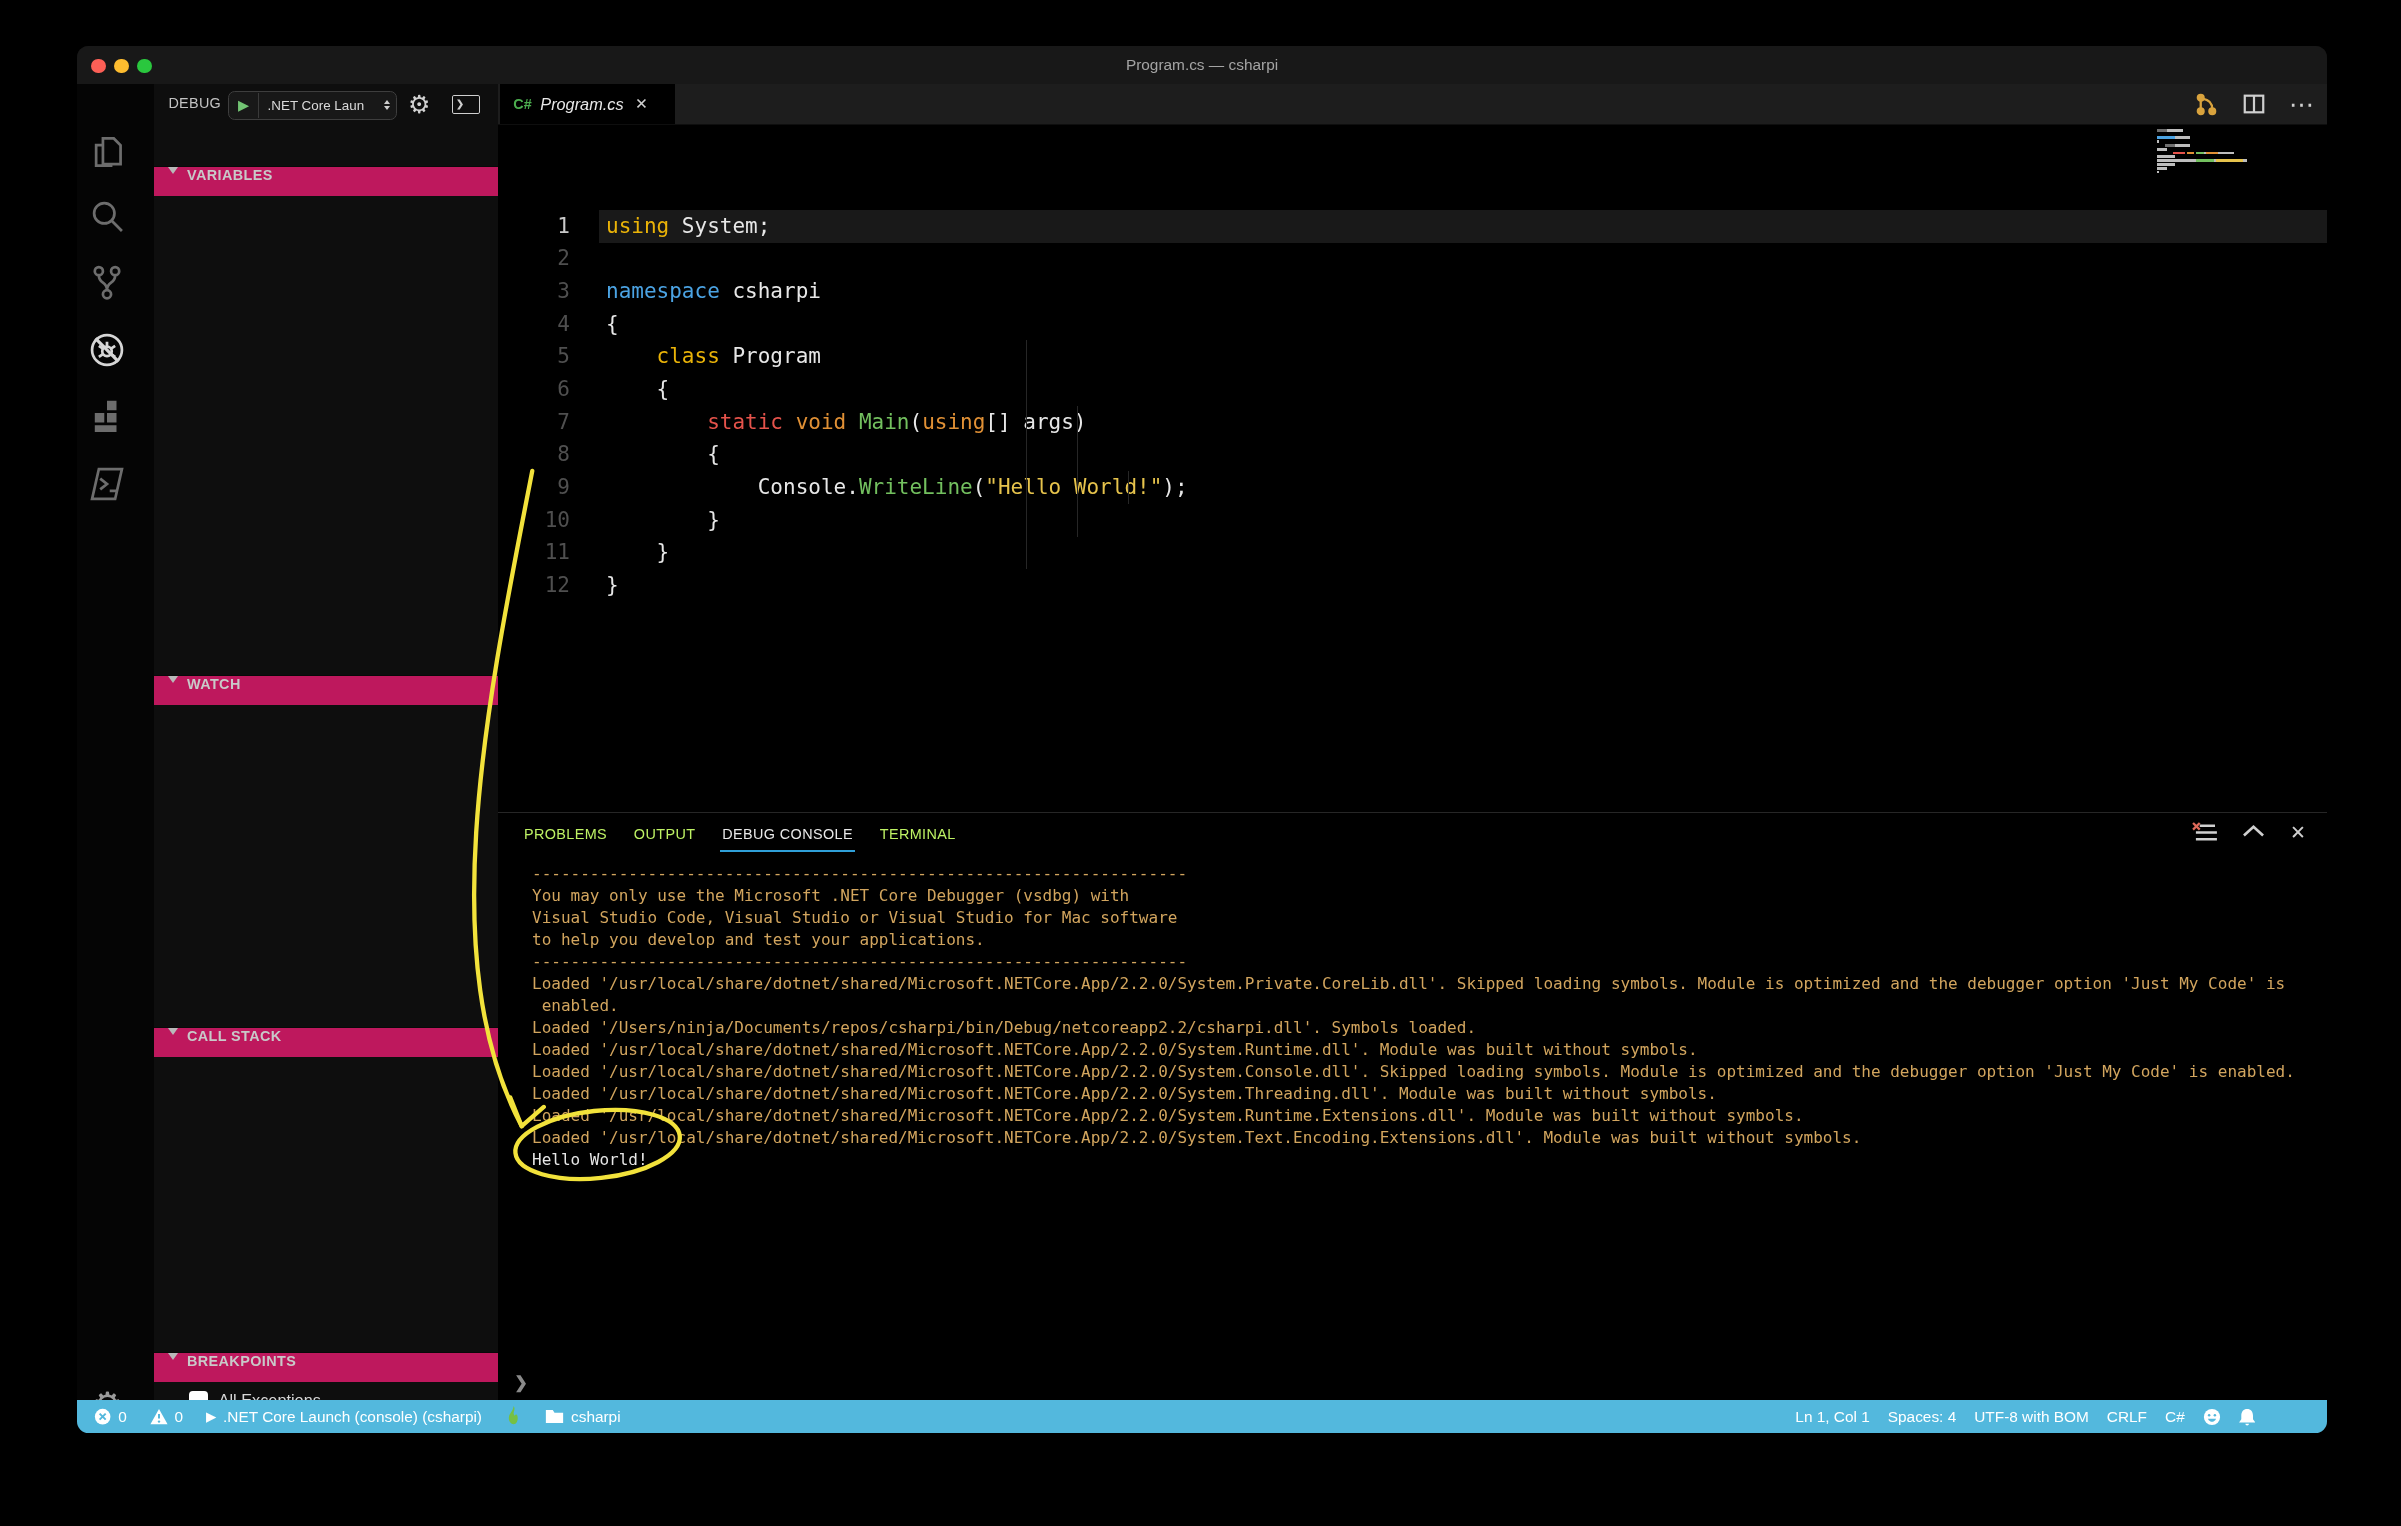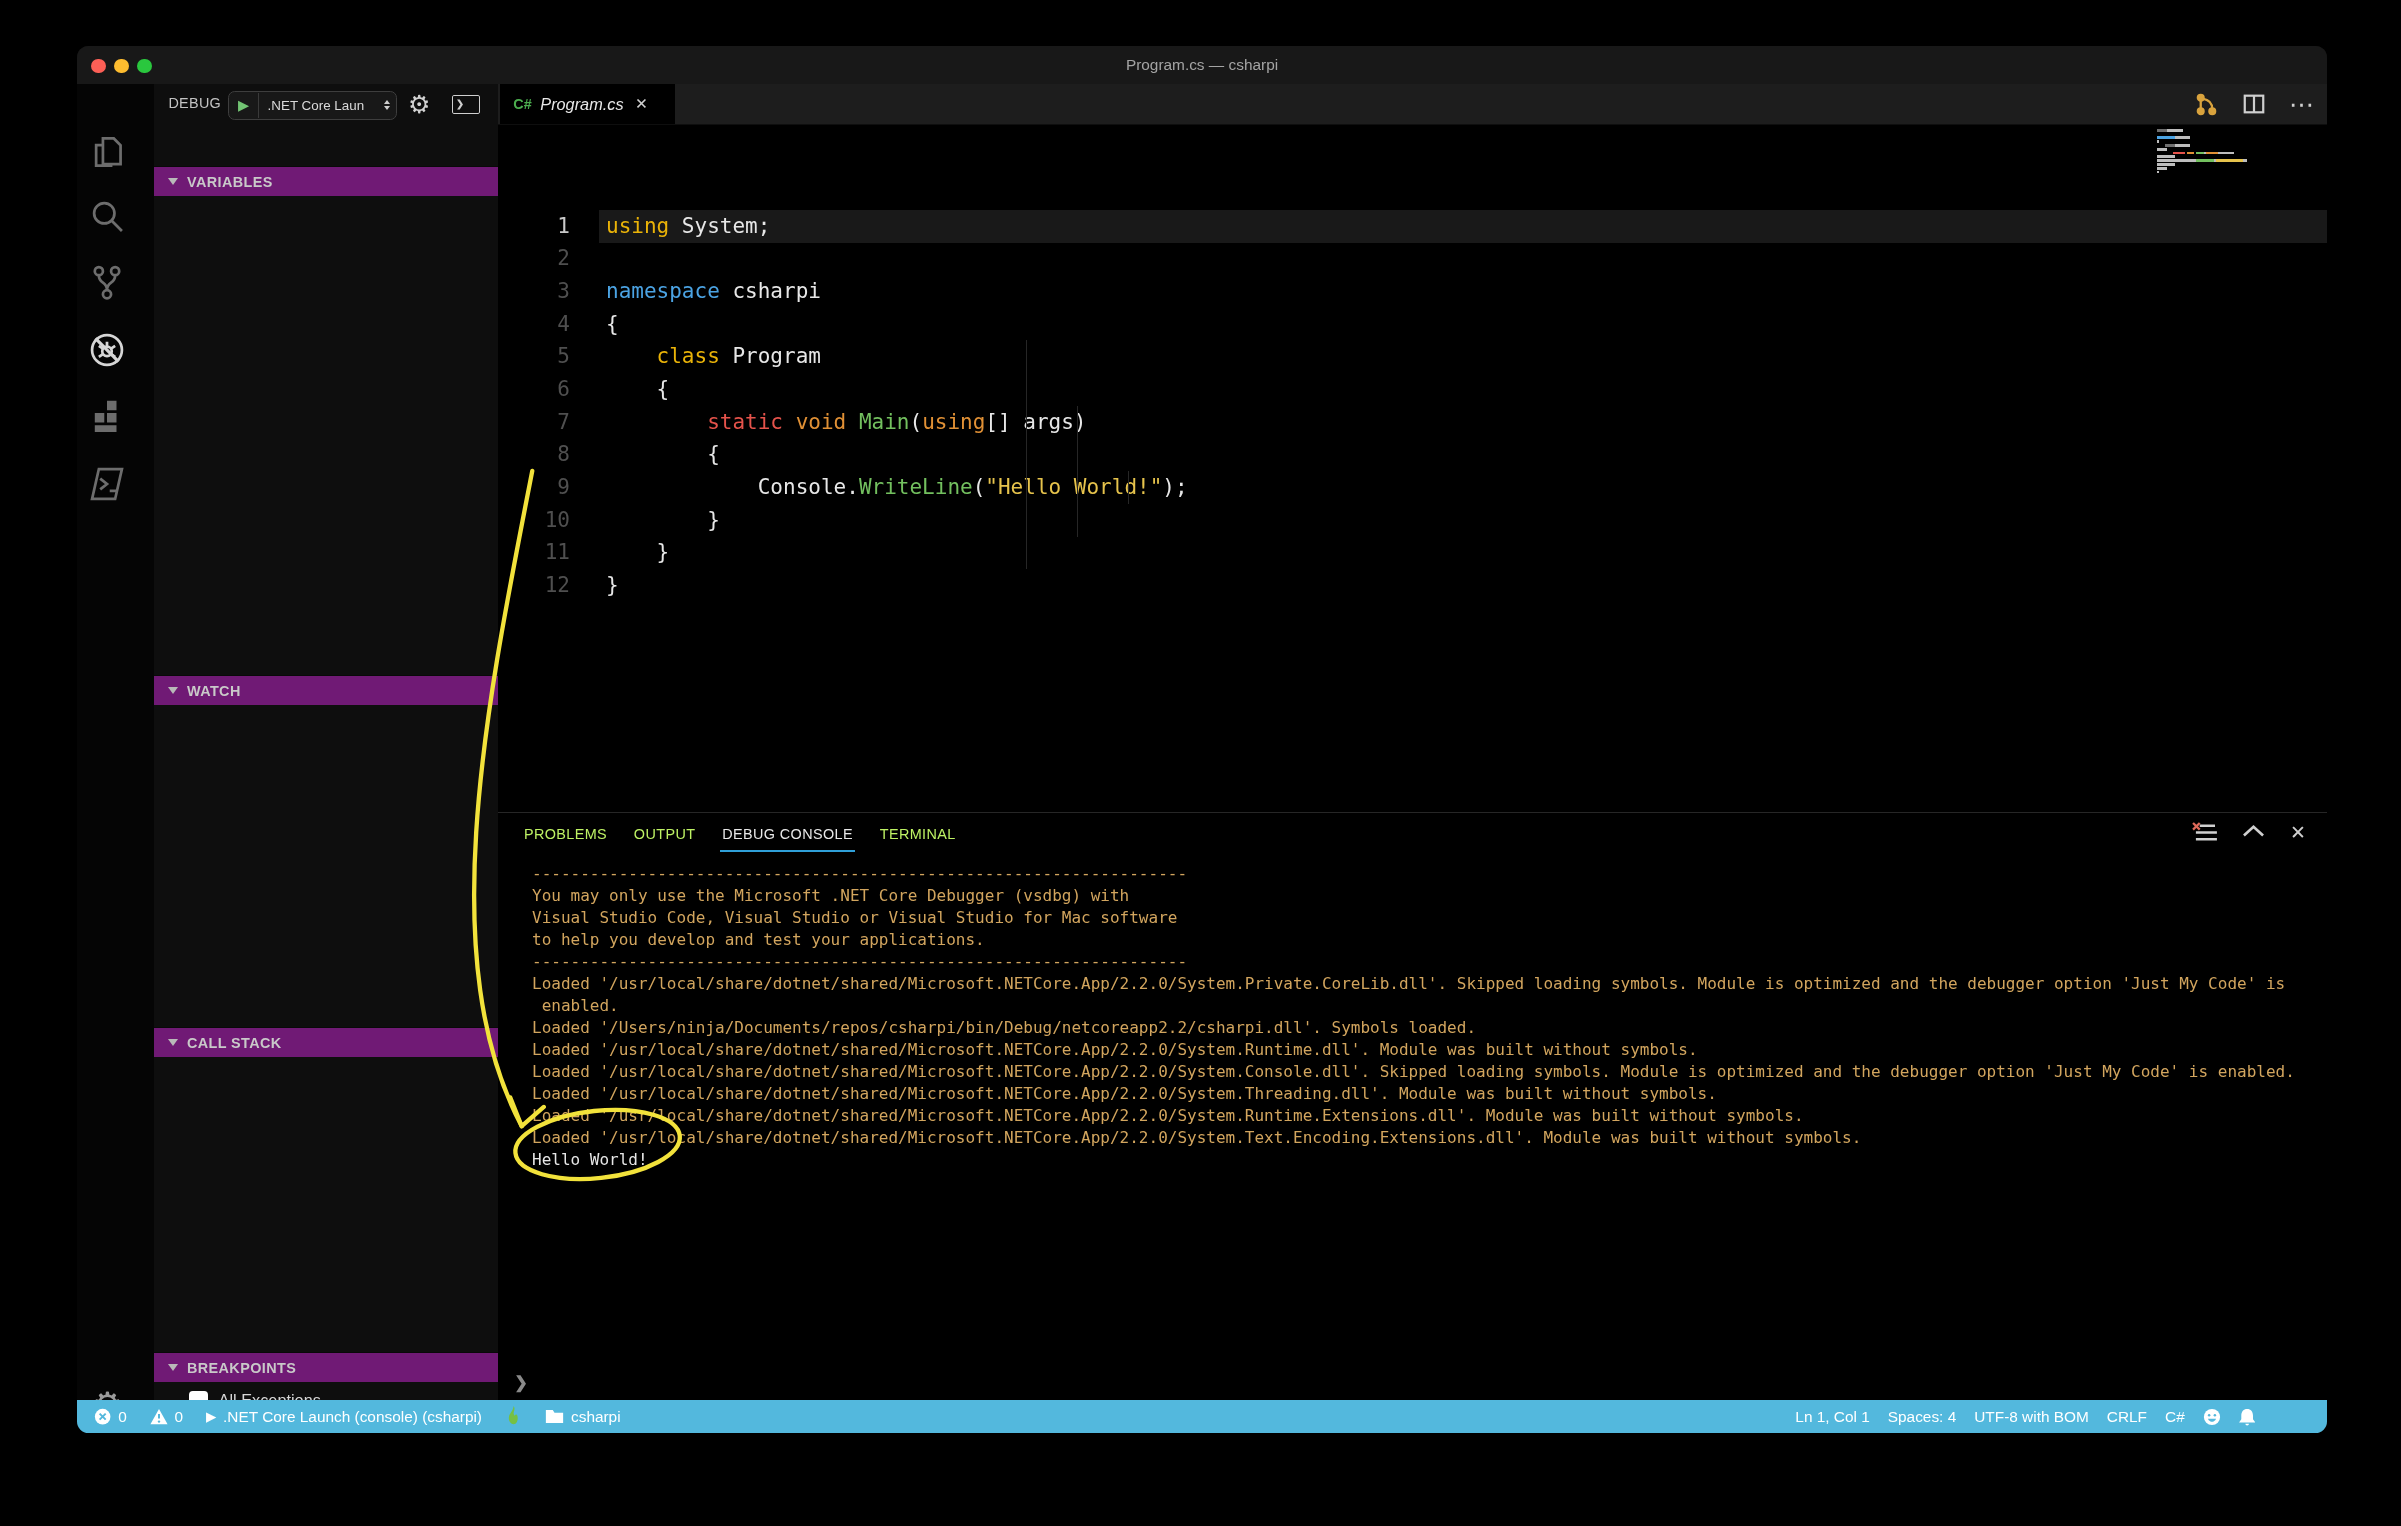"VARIABLES" .section { align-items: center -> flex-start; background: #701a75 -> #be185d }
